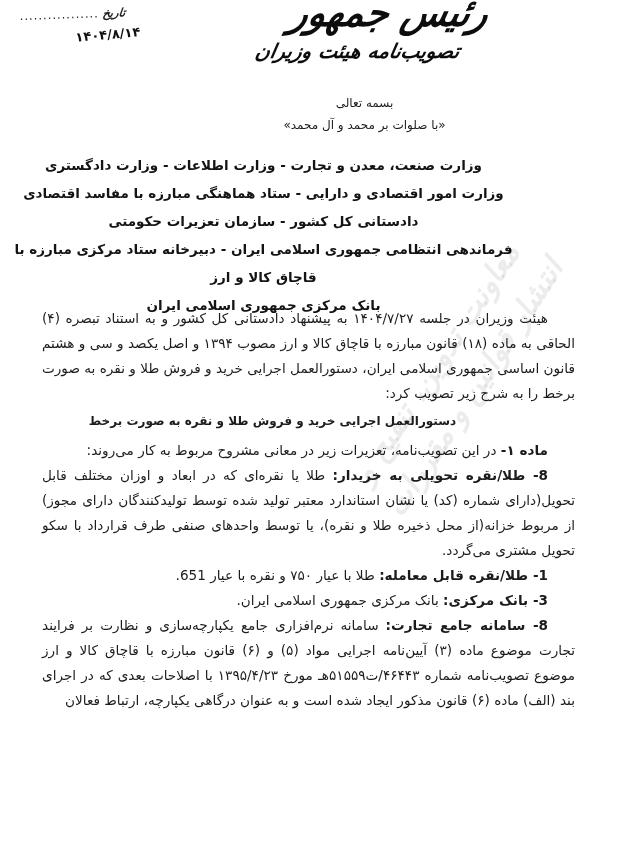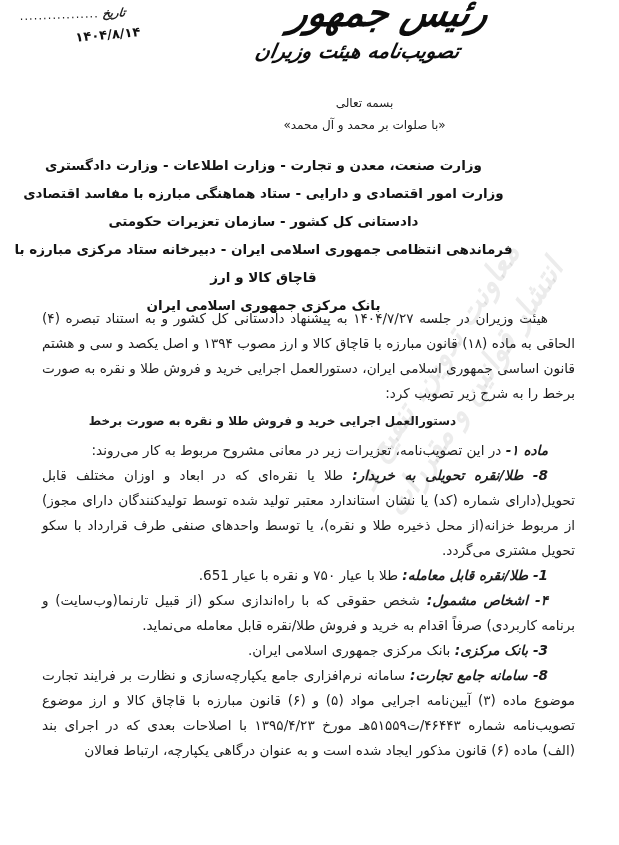"ماده ۱-" .content p b { font-style: italic -> none }
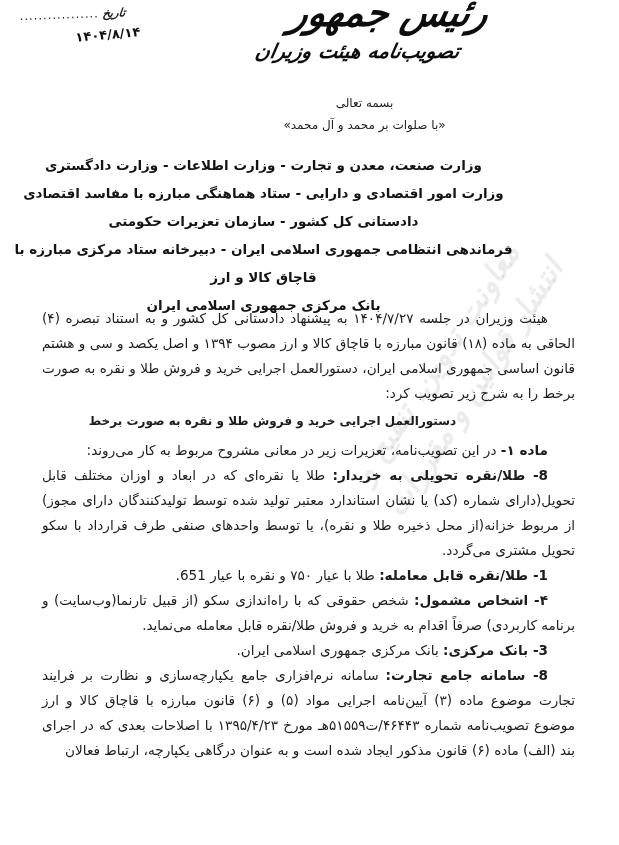"۴- اشخاص مشمول: شخص حقوقی" p { html: <p><b>۴- اشخاص مشمول:</b> <span>شخص حقوقی که با راه‌اندازی سکو (از قبیل تارنما(وب‌سایت) و برنامه کاربردی) صرفاً اقدام به خرید و فروش طلا/نقره قابل معامله می‌نماید.</span></p> -> none }
